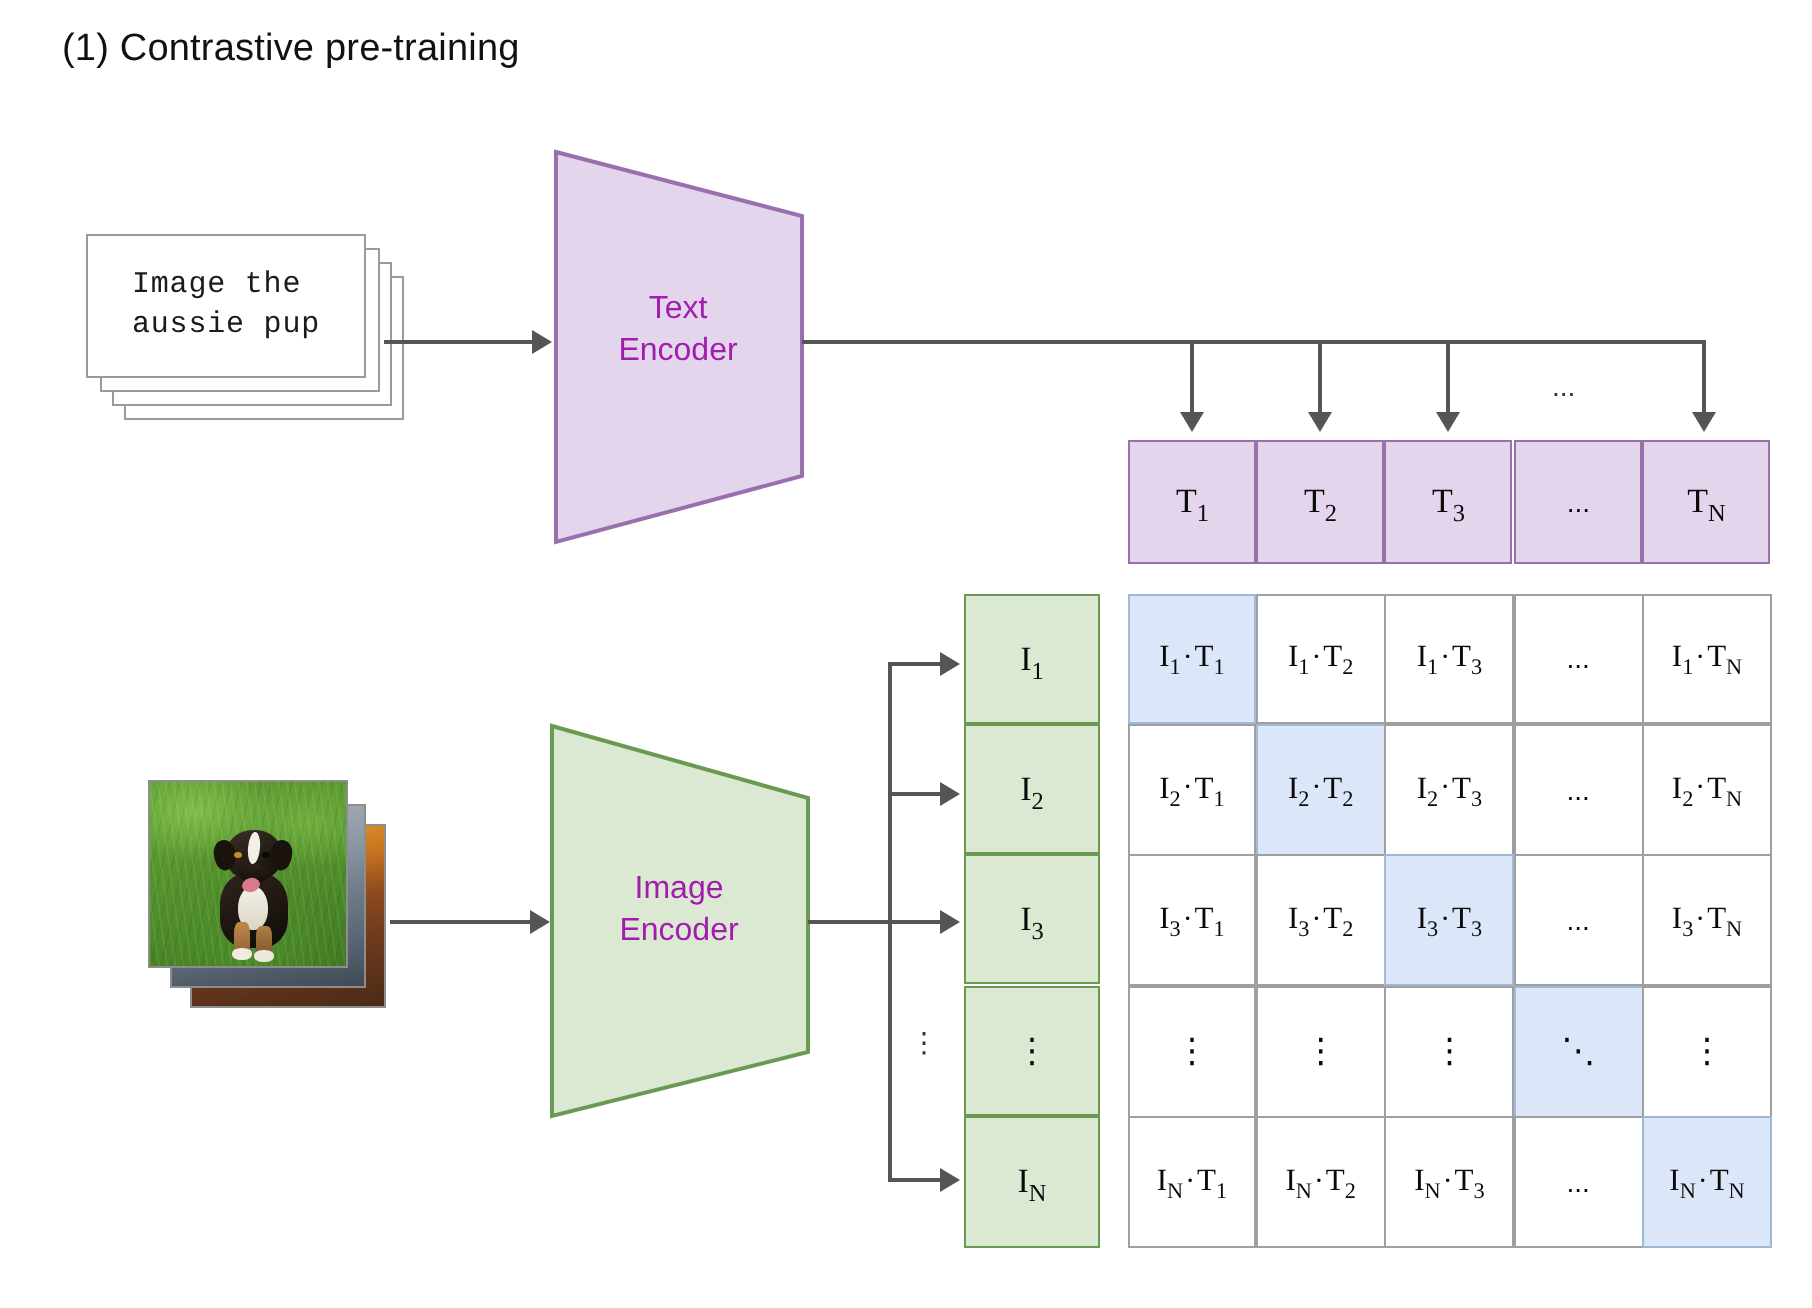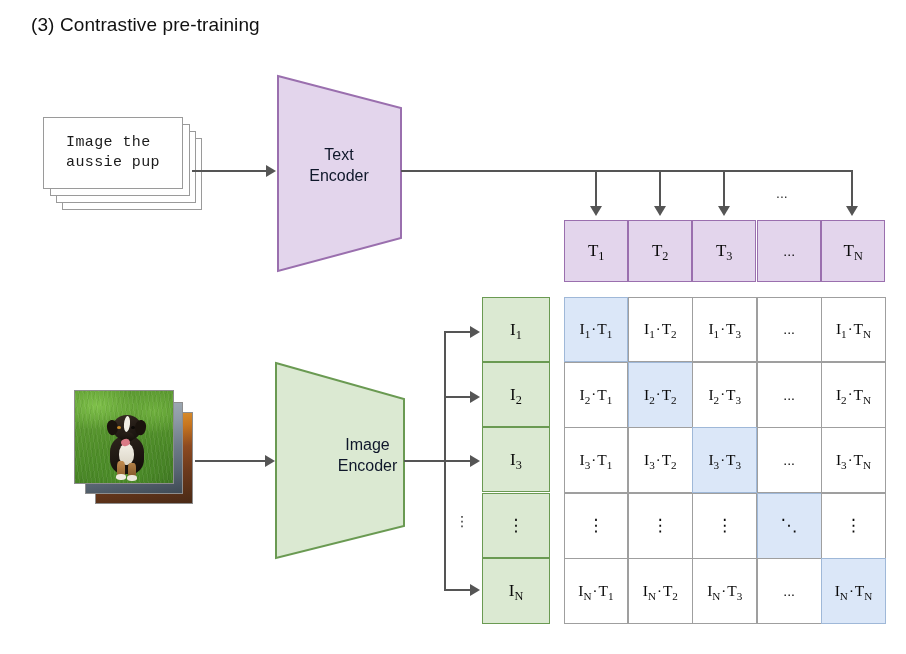"(3) Contrastive pre-training" div.title { text: 3 -> 1 }
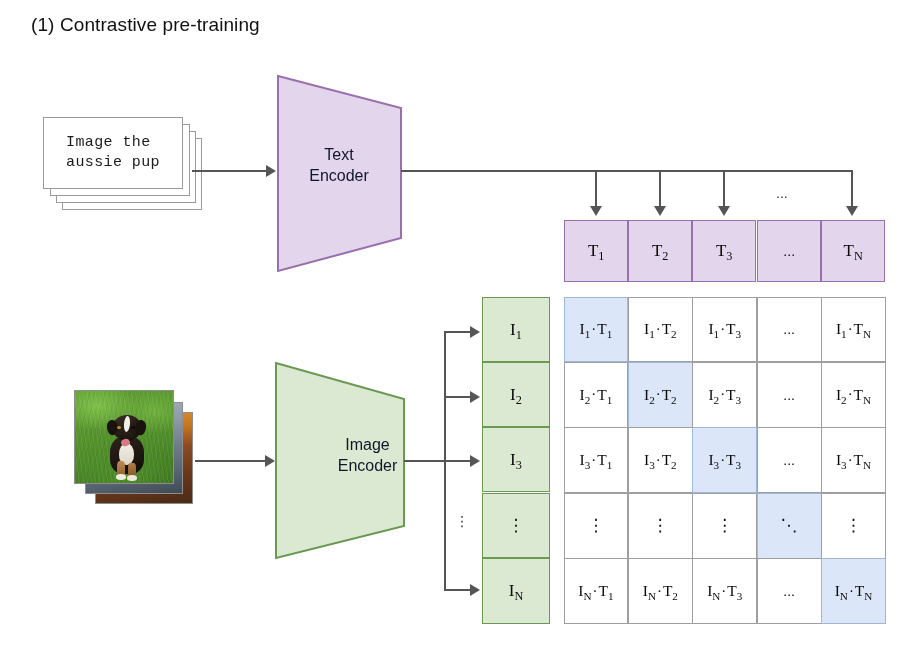"Text" .enc-label { color: #0f172a -> #a21caf }
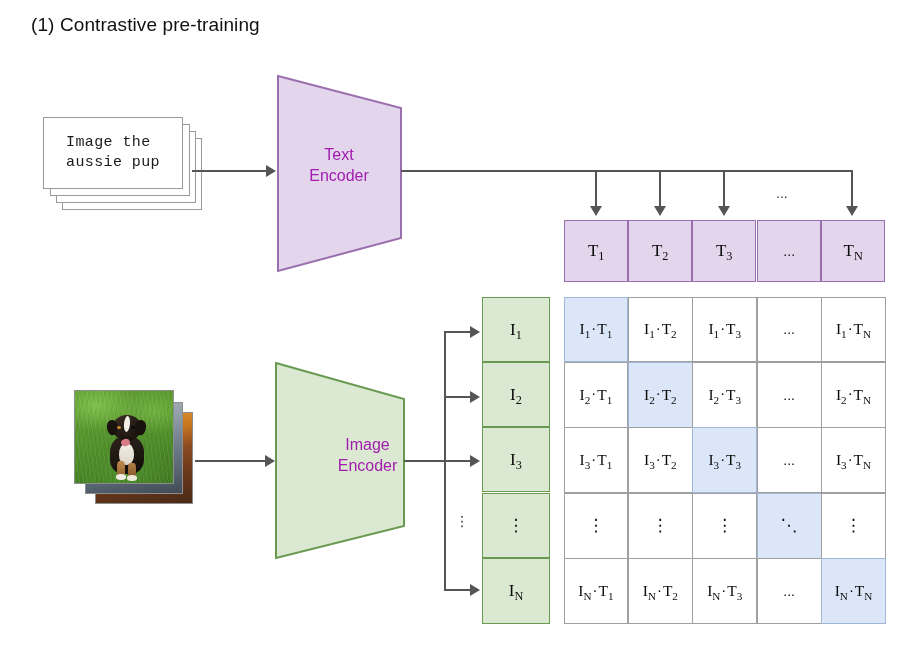"Image" div.enc-label { padding-left: 28px -> none }
